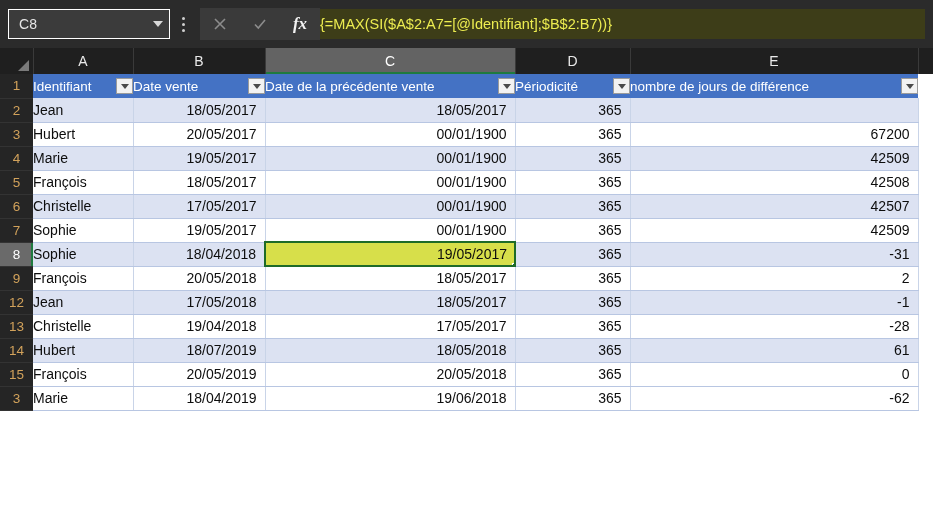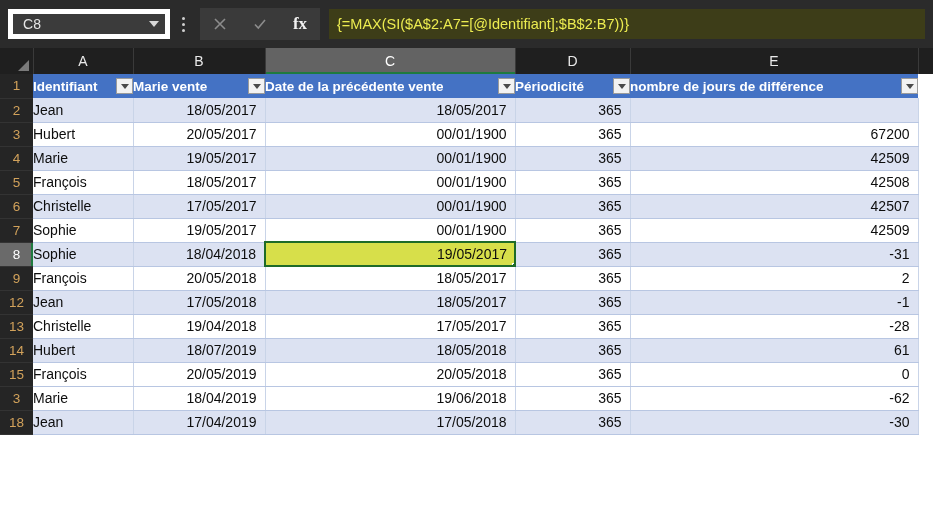"C8" .name-box { border: 5px solid #ffffff -> 1px solid #ffffff }
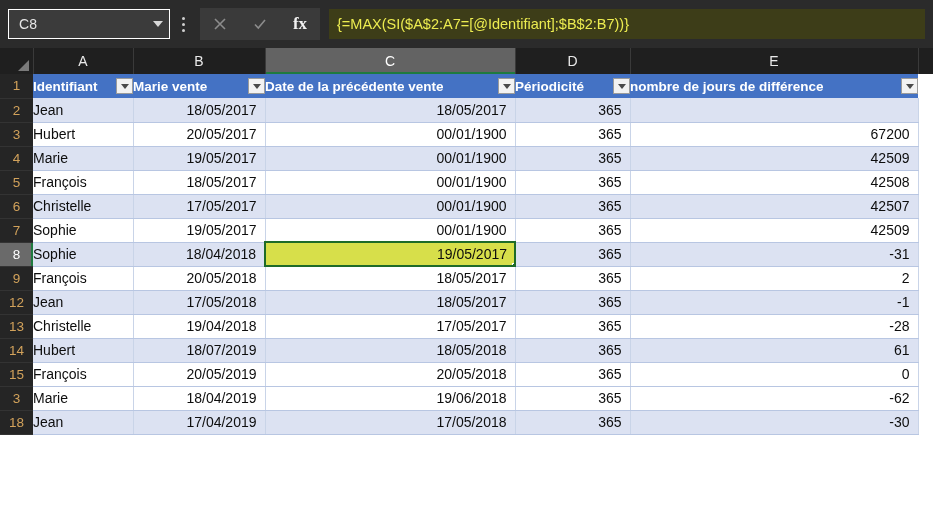"fx" .fx-label { font-style: none -> italic }
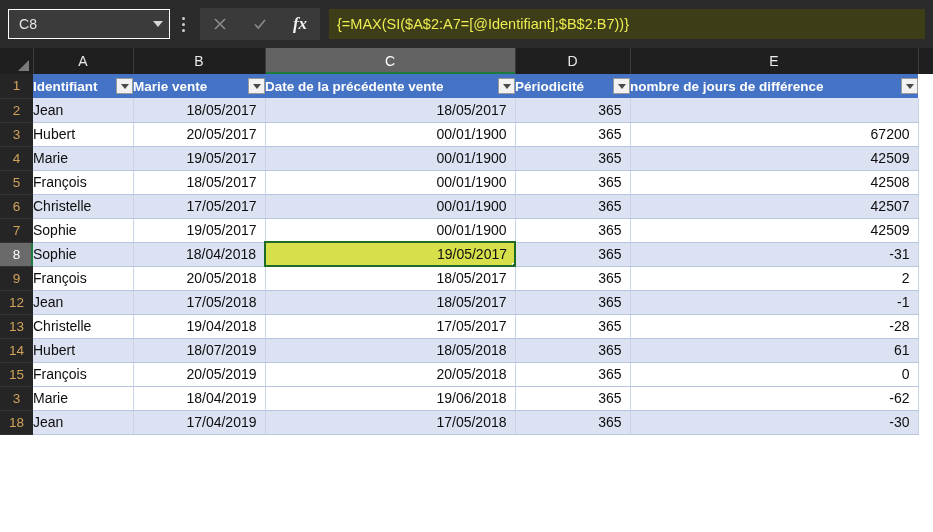"{=MAX(SI($A$2:A7=[@Identifiant];$B$2:B7)" .formula-input { margin-left: 9px -> 0; padding-left: 8px -> 0 }
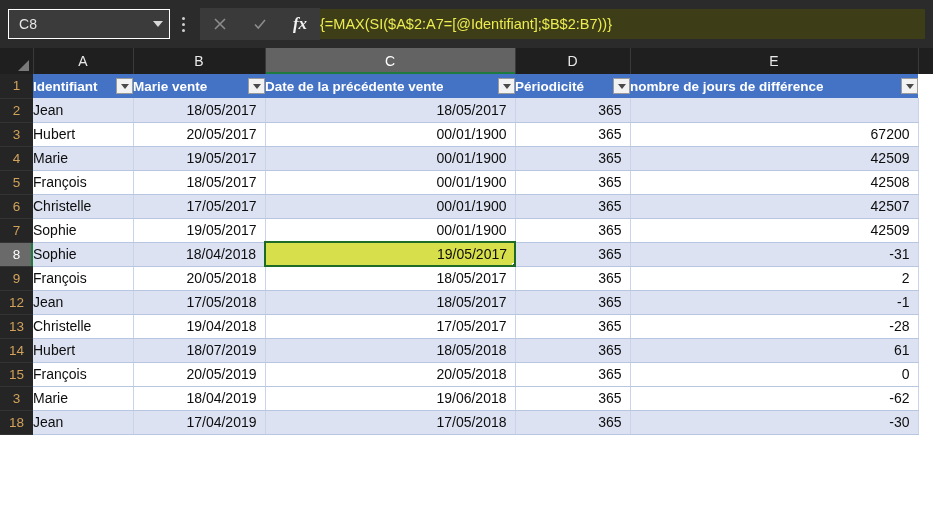"Identifiant" .thead-inner { font-weight: bold -> none }
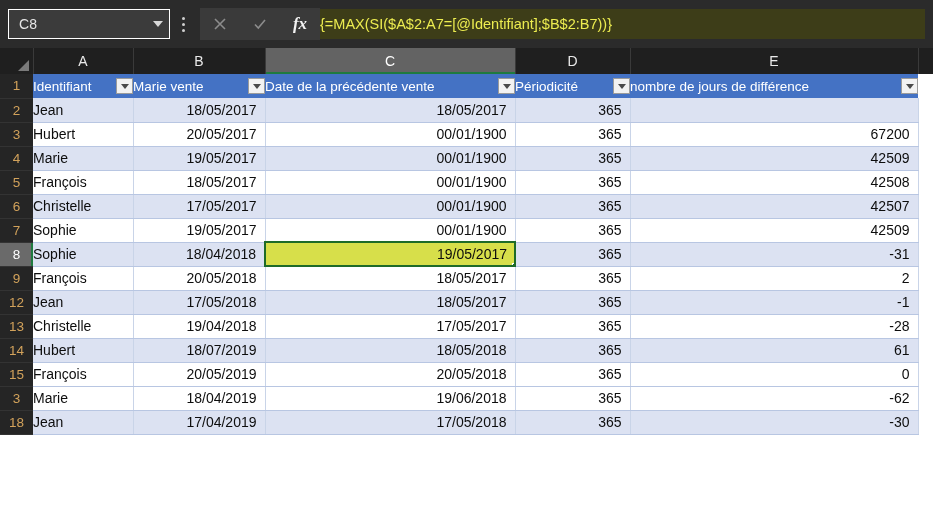"Marie vente" span.thead-label { text: Marie -> Date }
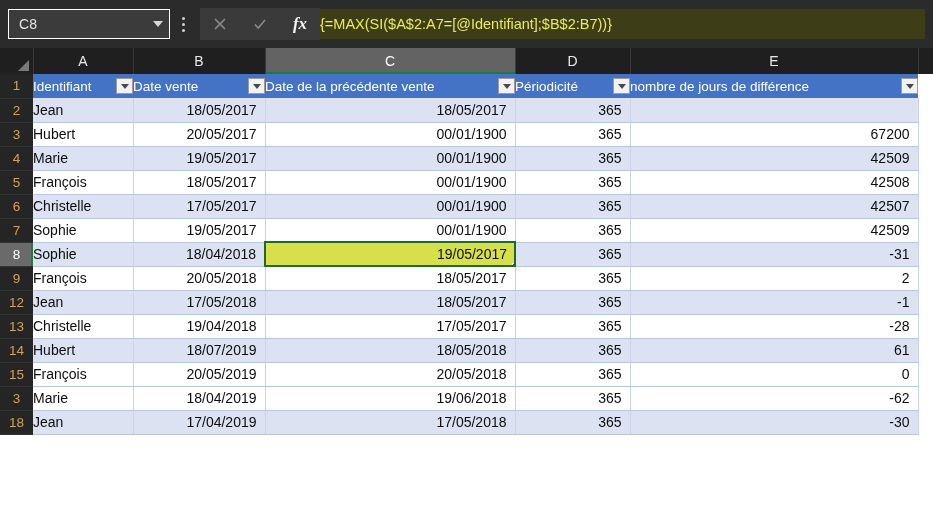"18" tr.band { html: <tr> <td>18</td> <td>Jean</td> <td>17/04/2019</td> <td>17/05/2018</td> <td>365</td> <td>-30</td> <td></td> </tr> -> none }
